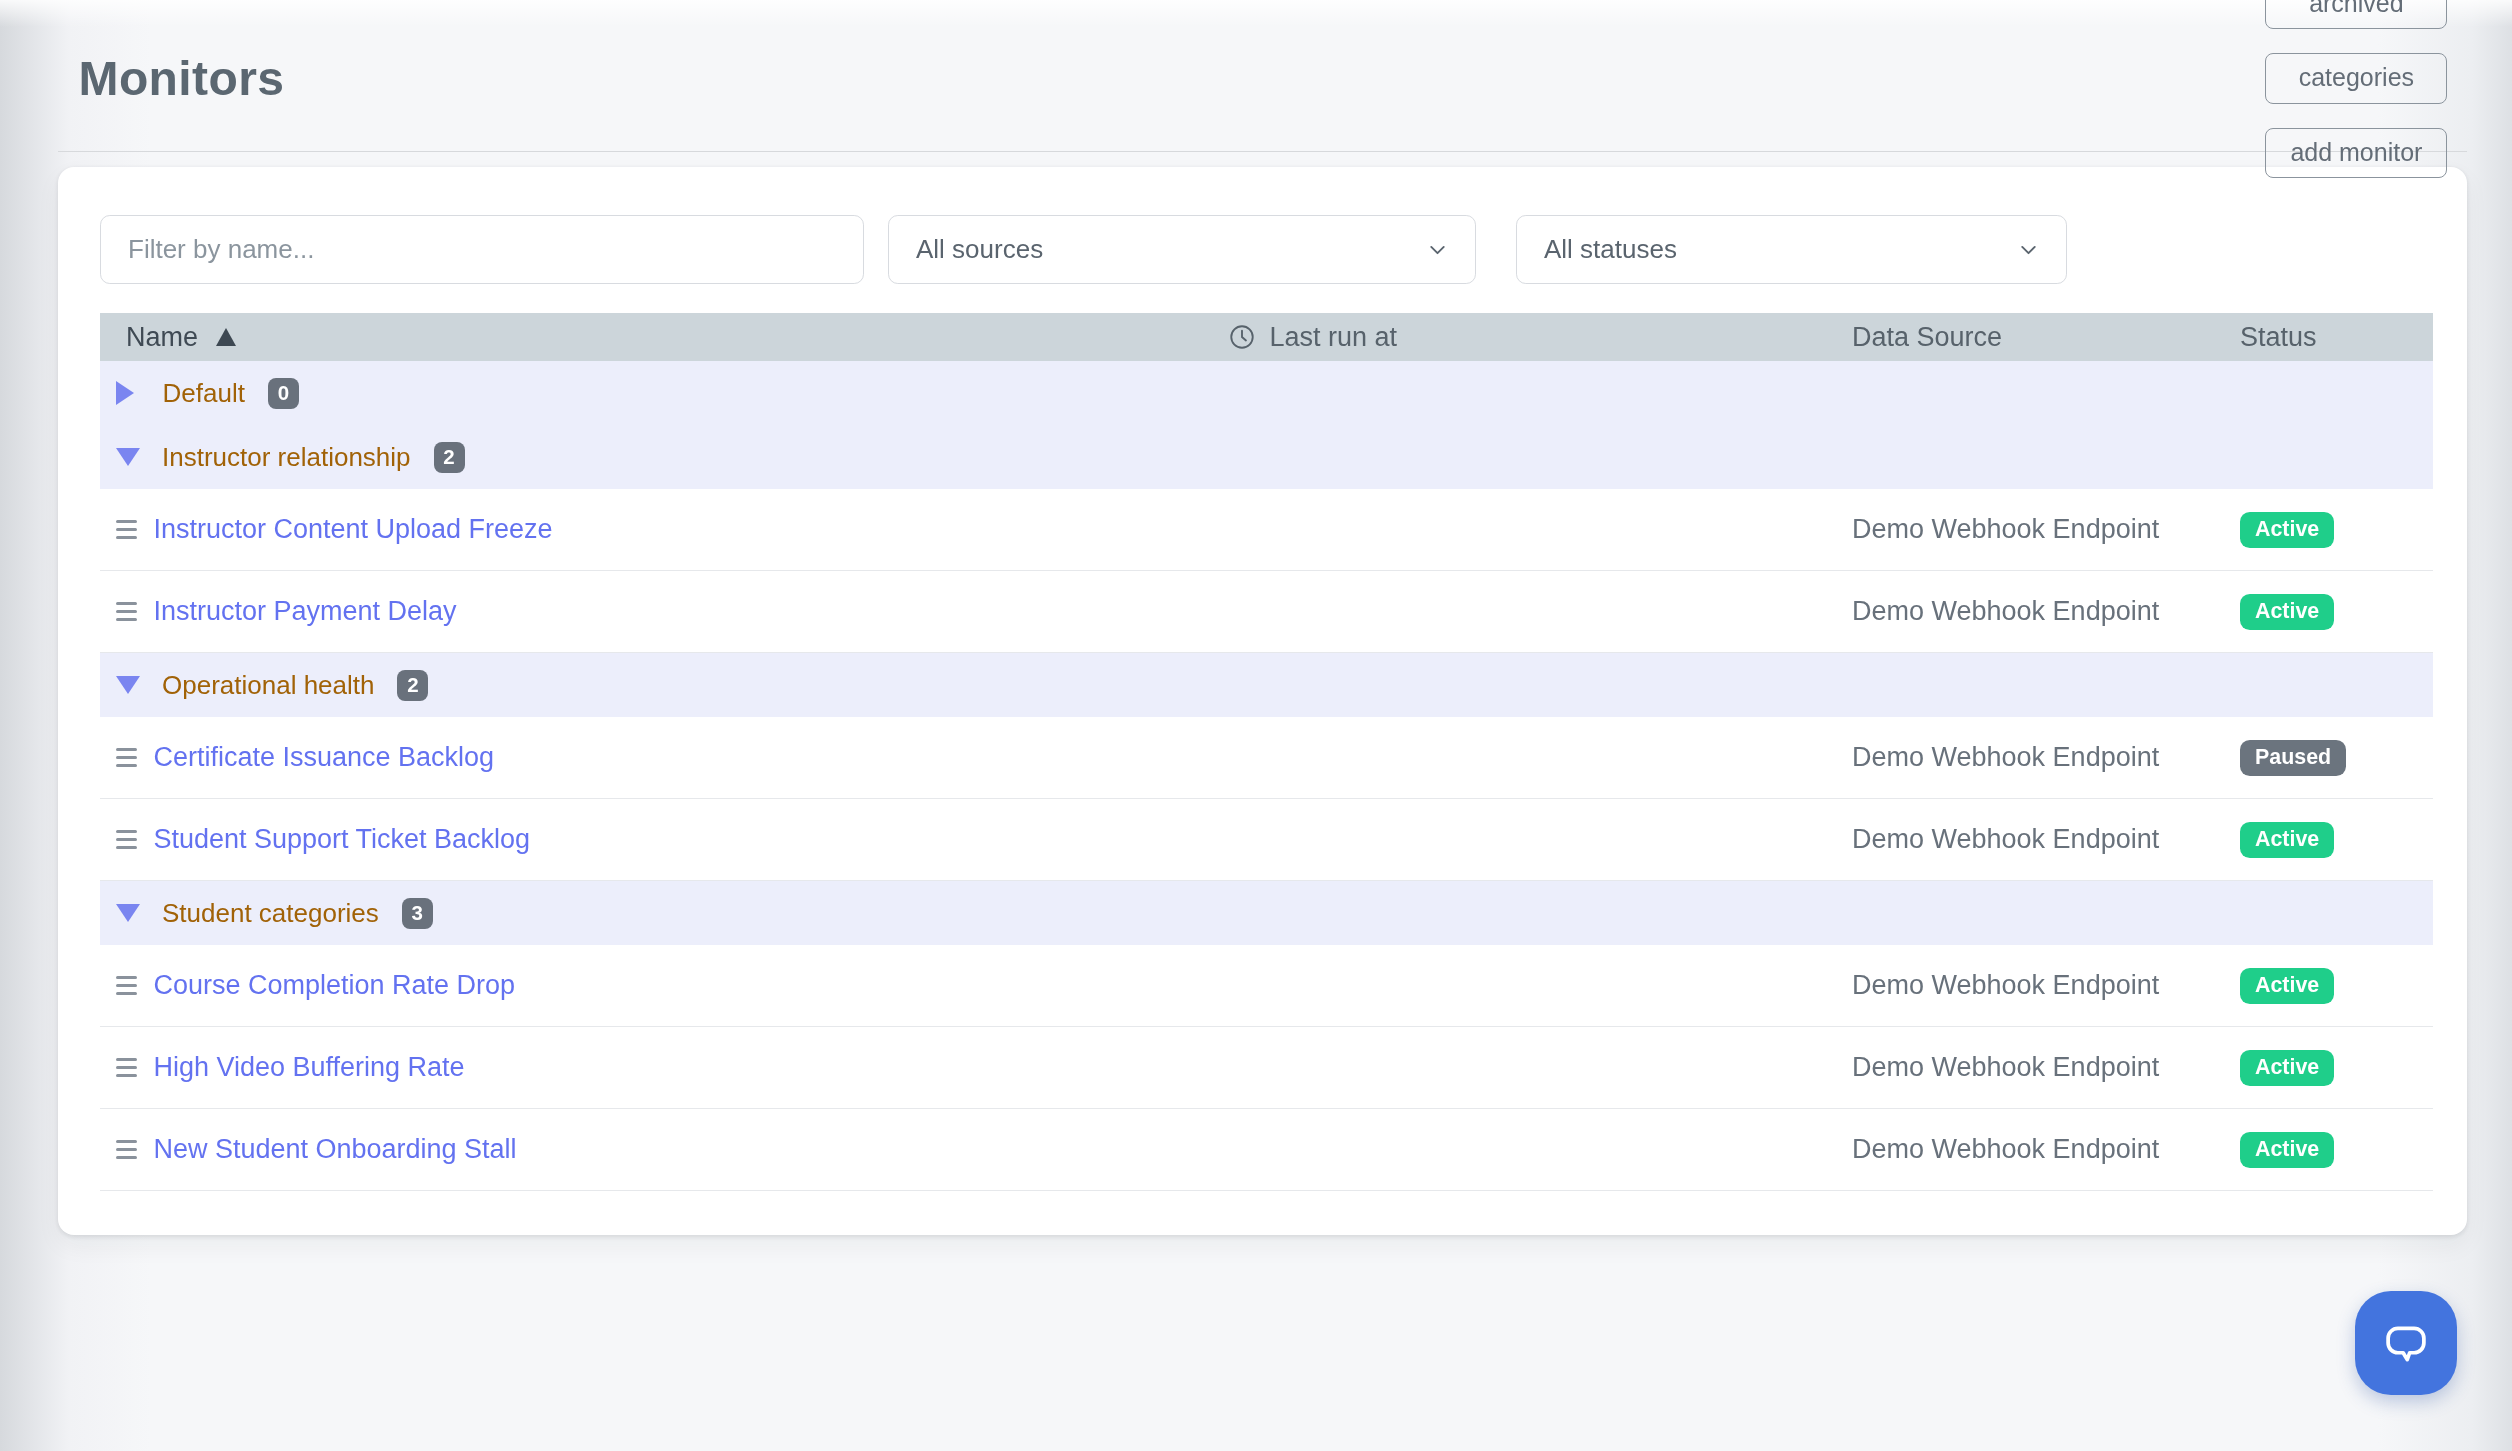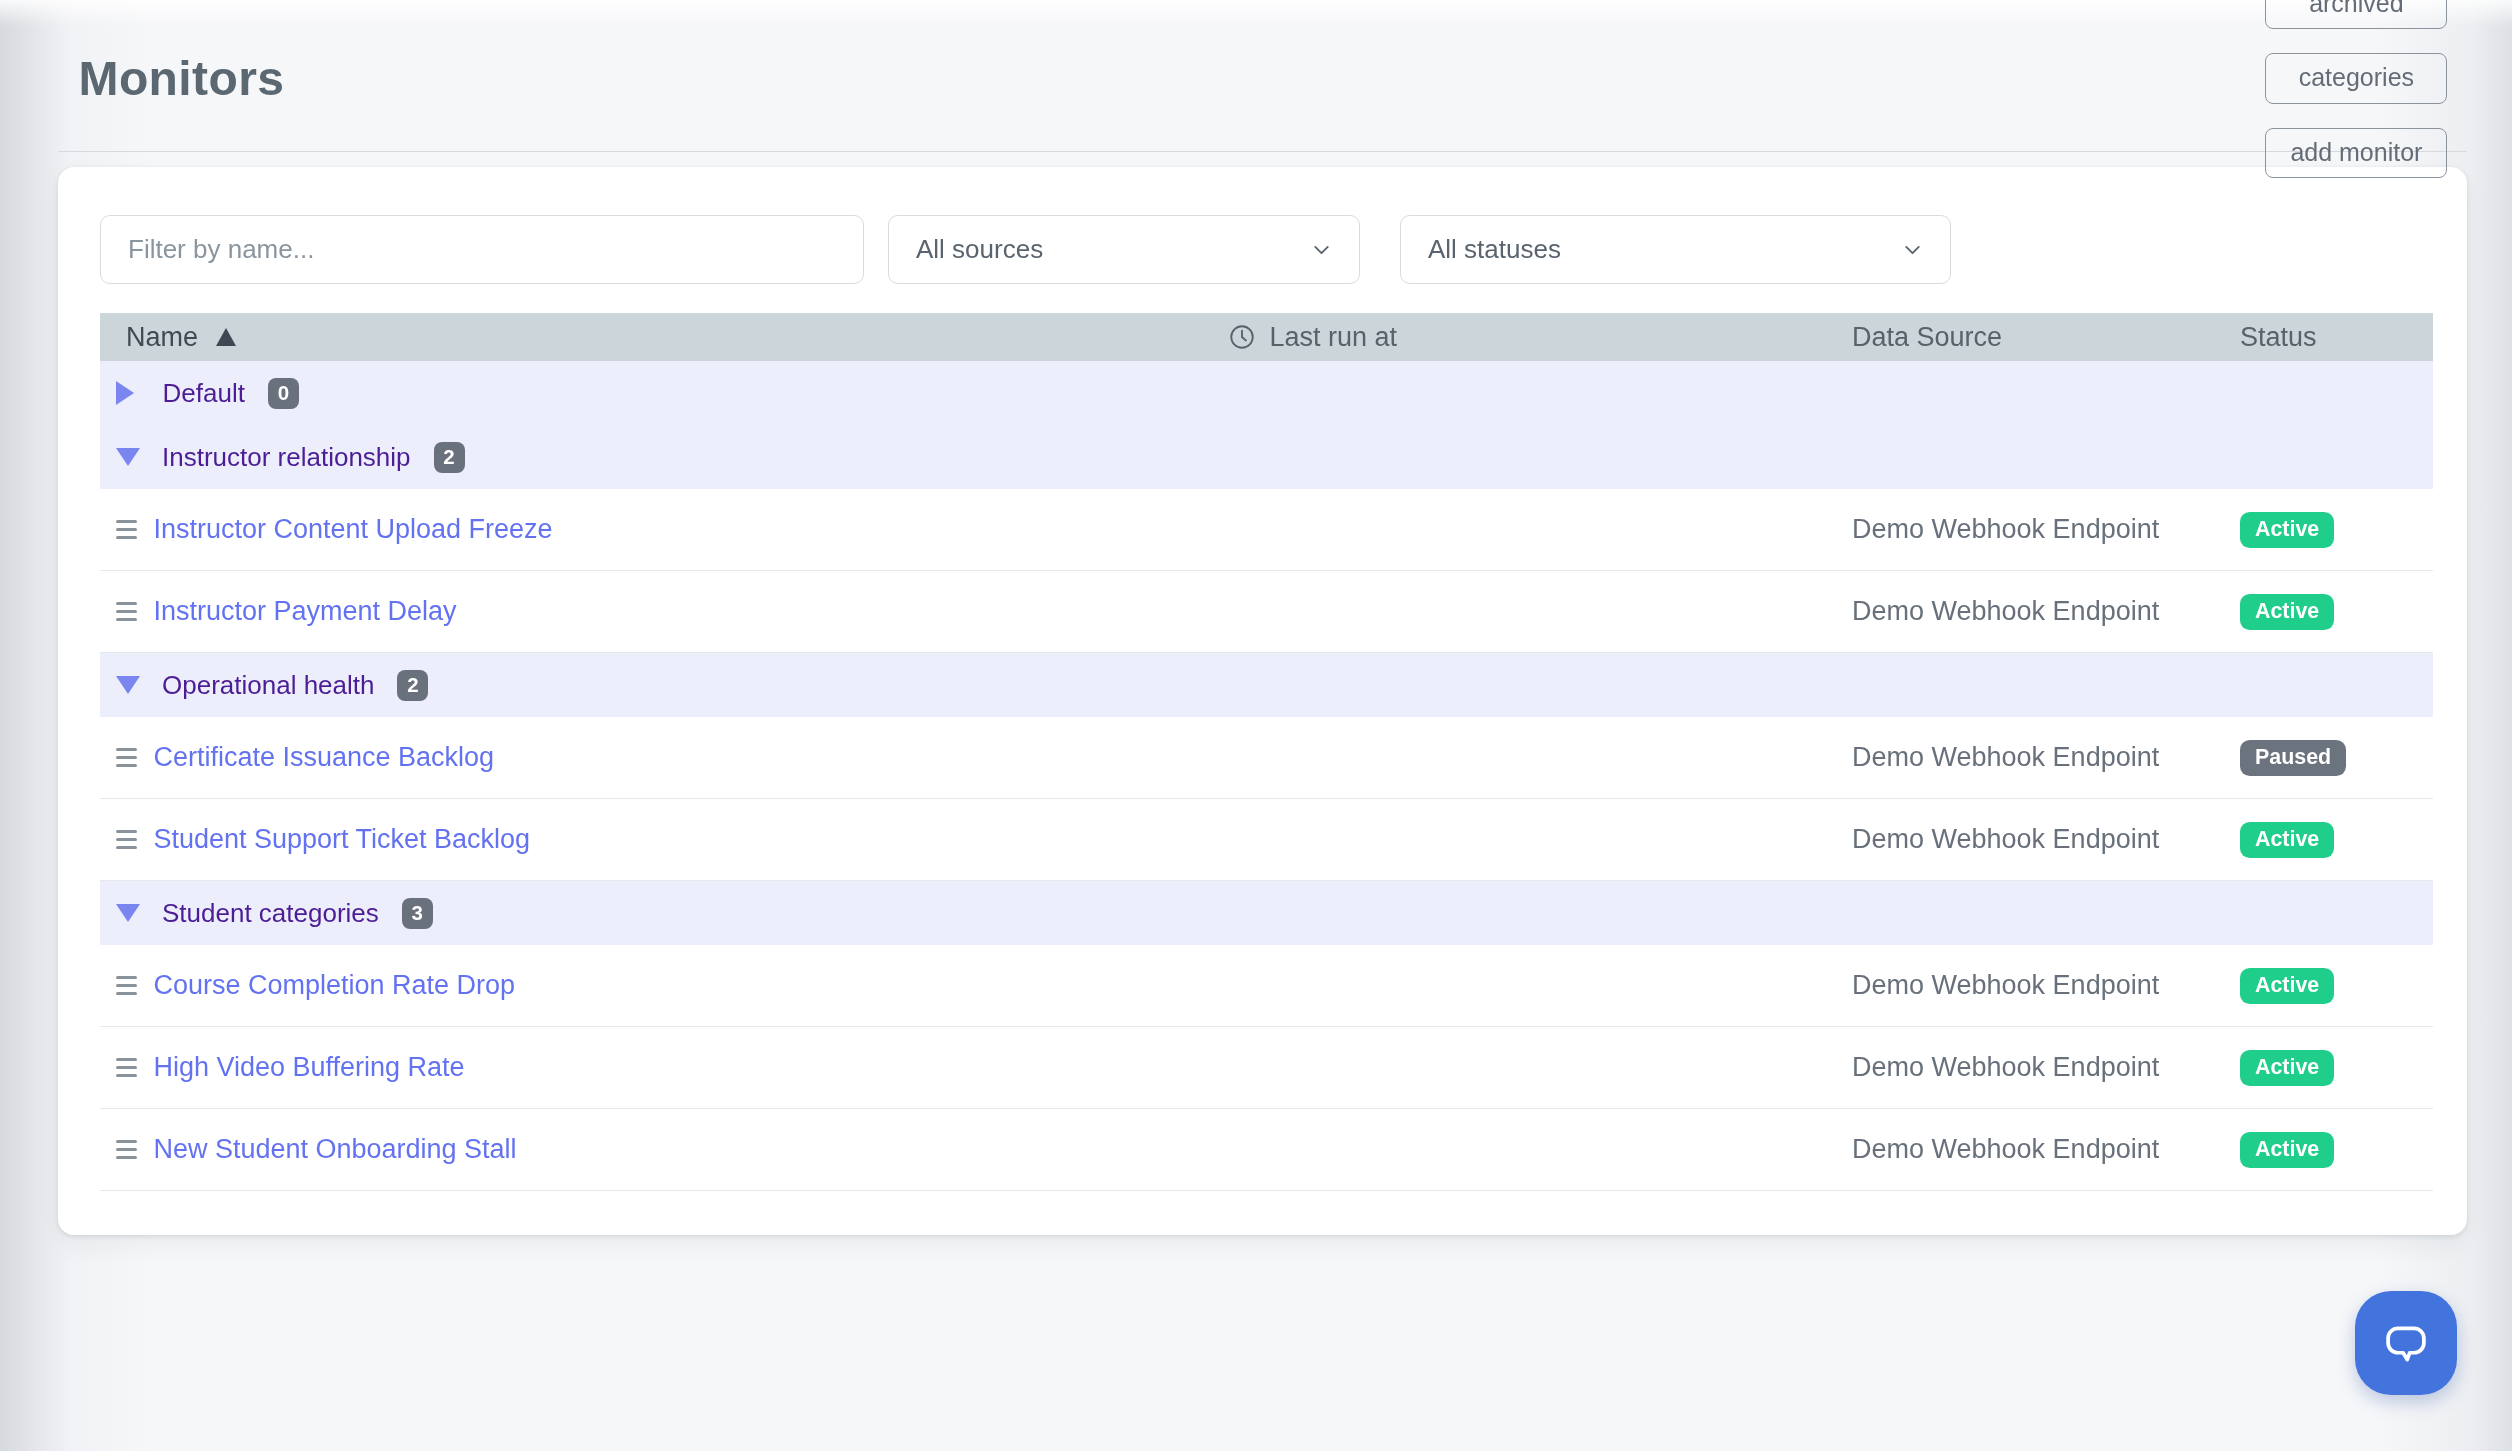"All sources" .select-sources { width: 472px -> 588px }
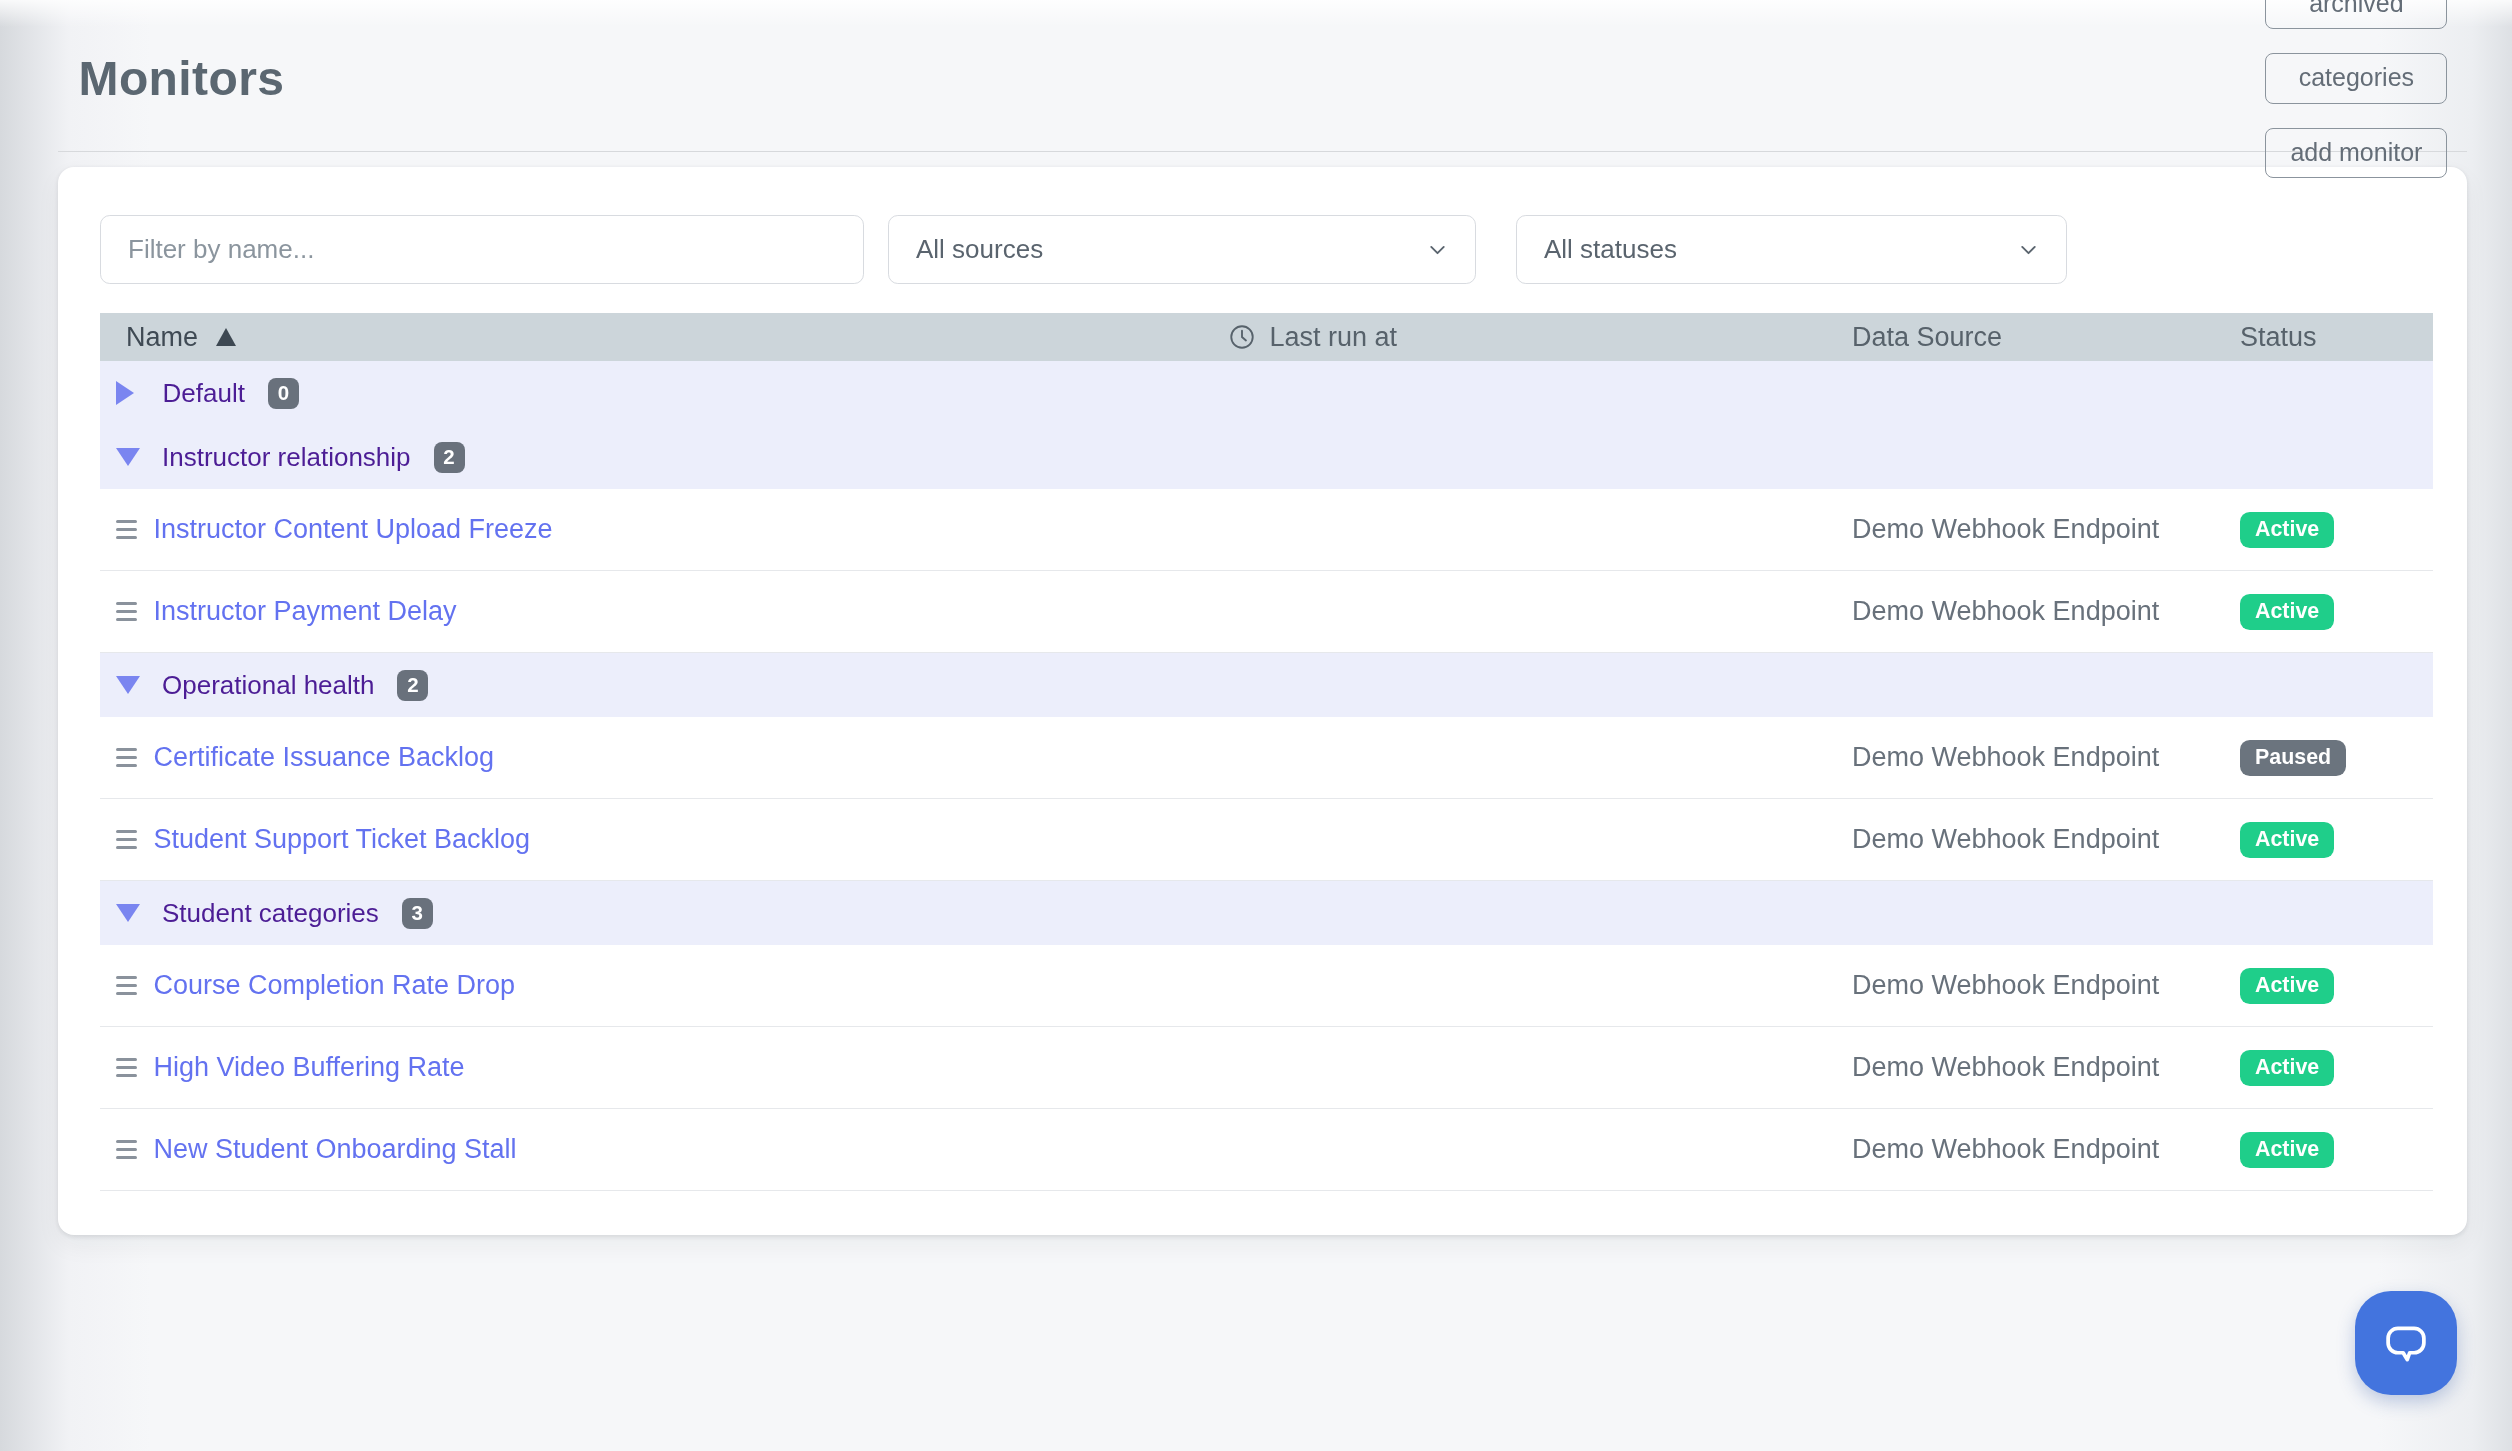"Default" .group-label { color: #4c1d95 -> #a16207 }
